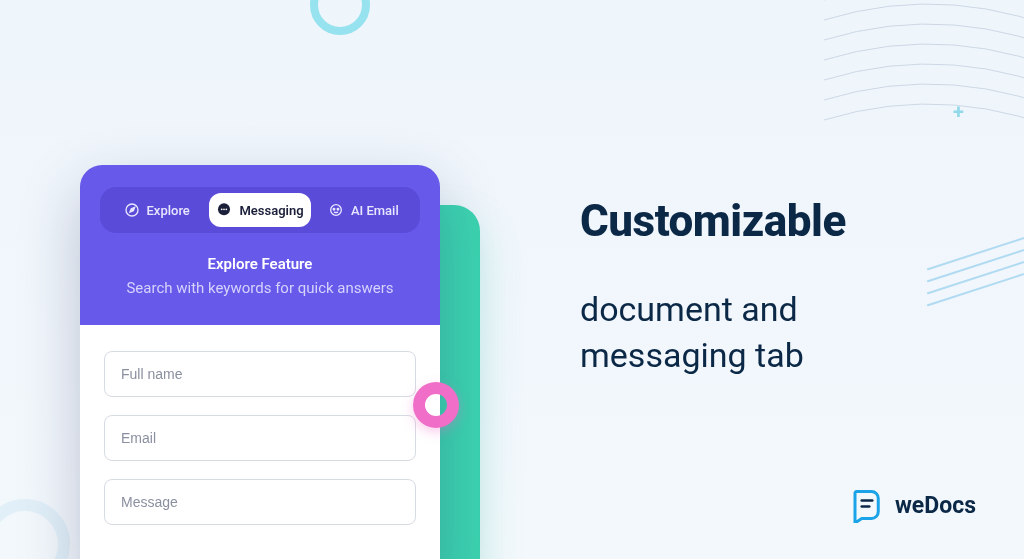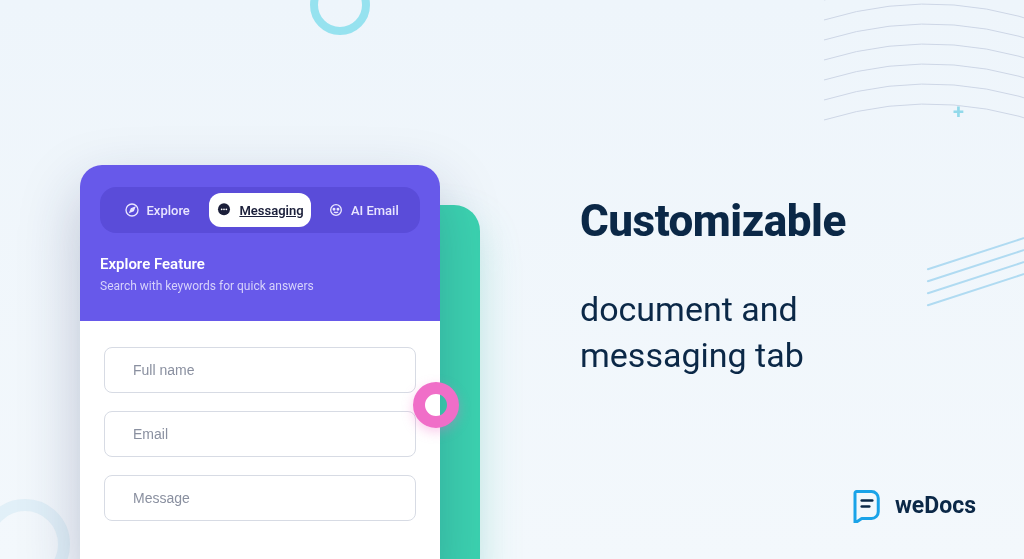"Explore" .widget-header { text-align: left -> center }
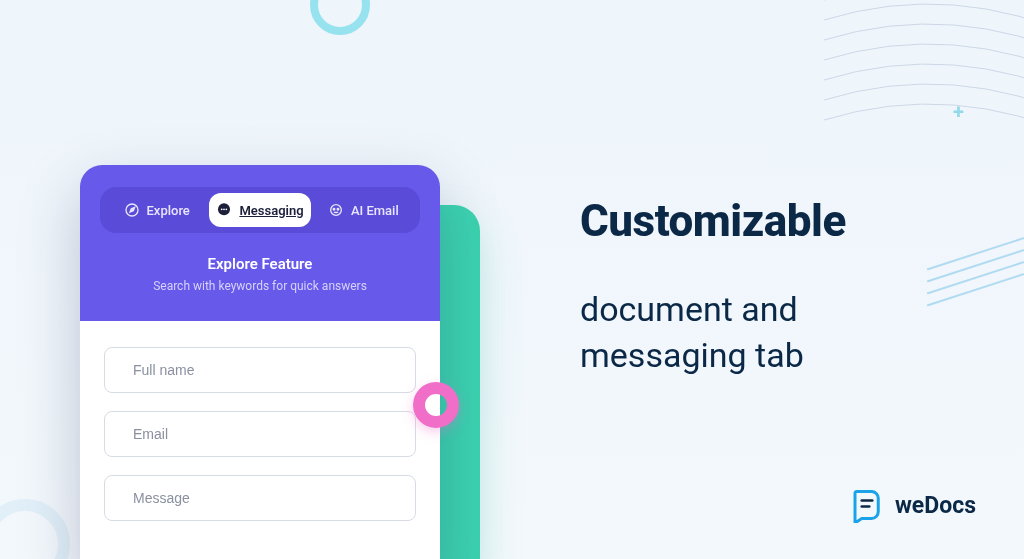"Messaging" .tab.active { text-decoration: underline -> none }
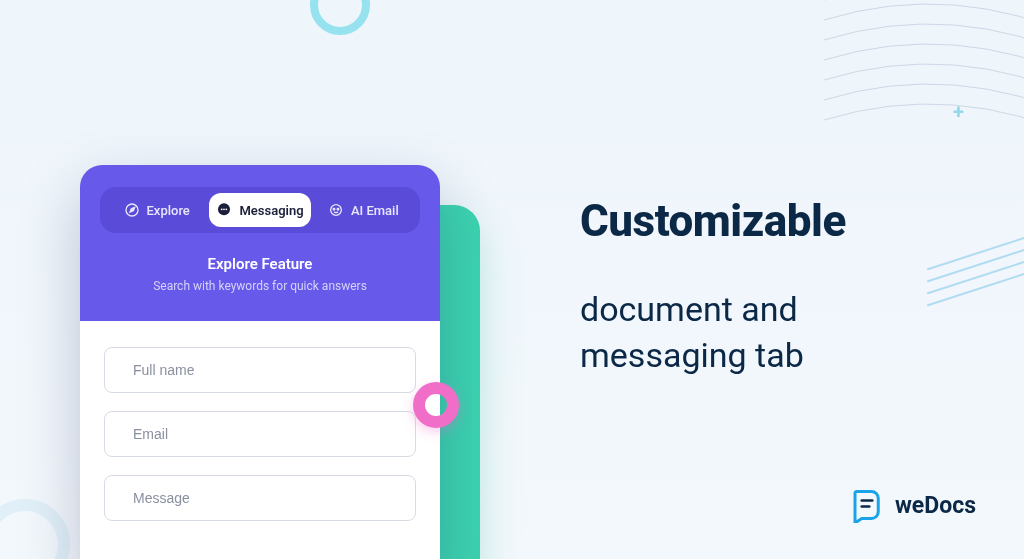"Search with keywords for quick" .widget-sub { font-size: 12px -> 15px }
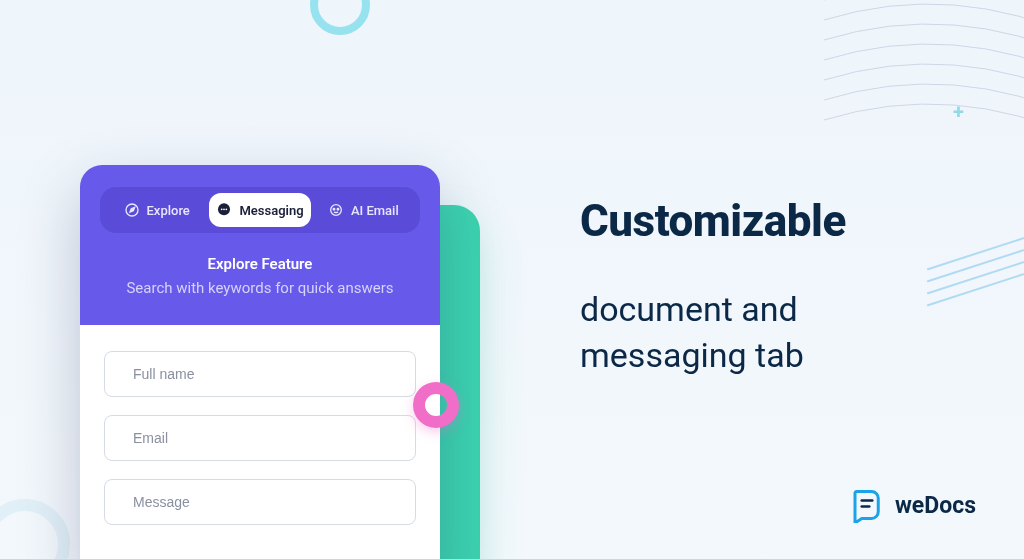"Full name" .field { padding: 14px 28px -> 14px 16px }
